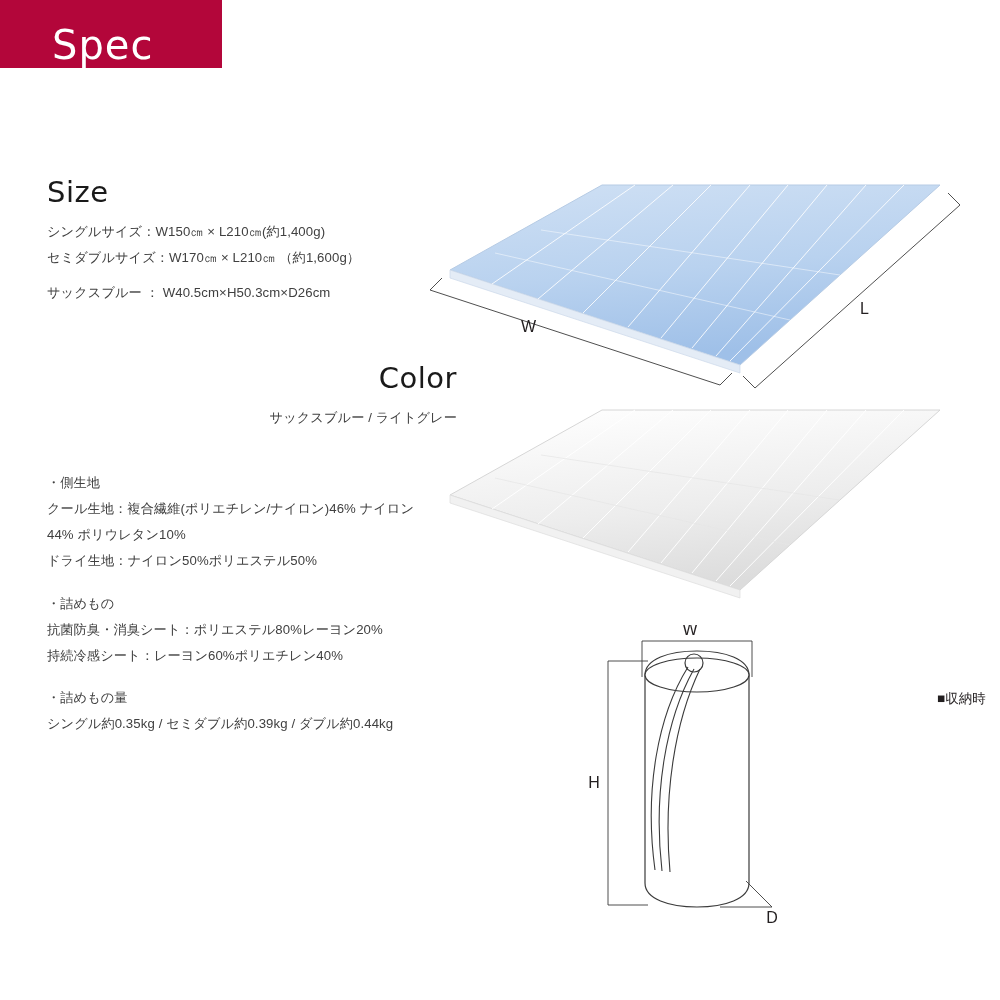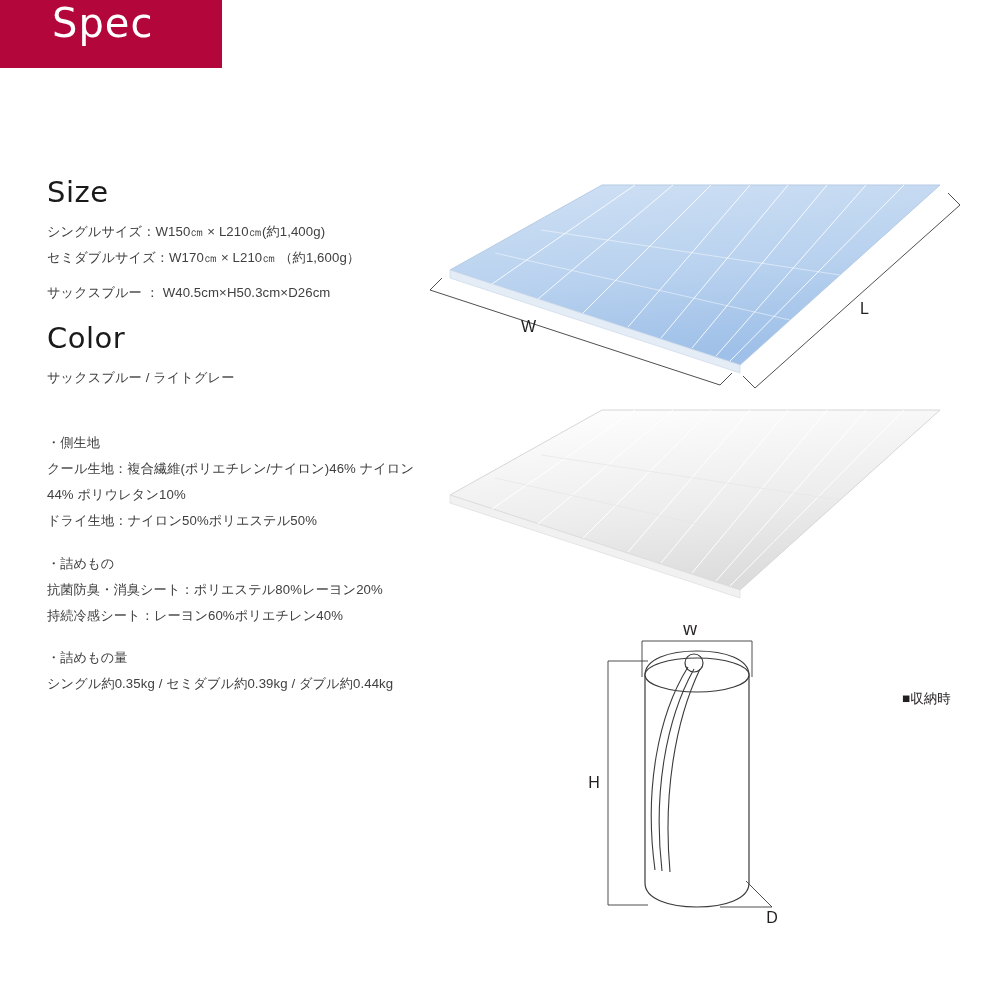"Spec" .spec-banner { align-items: flex-start -> flex-end }
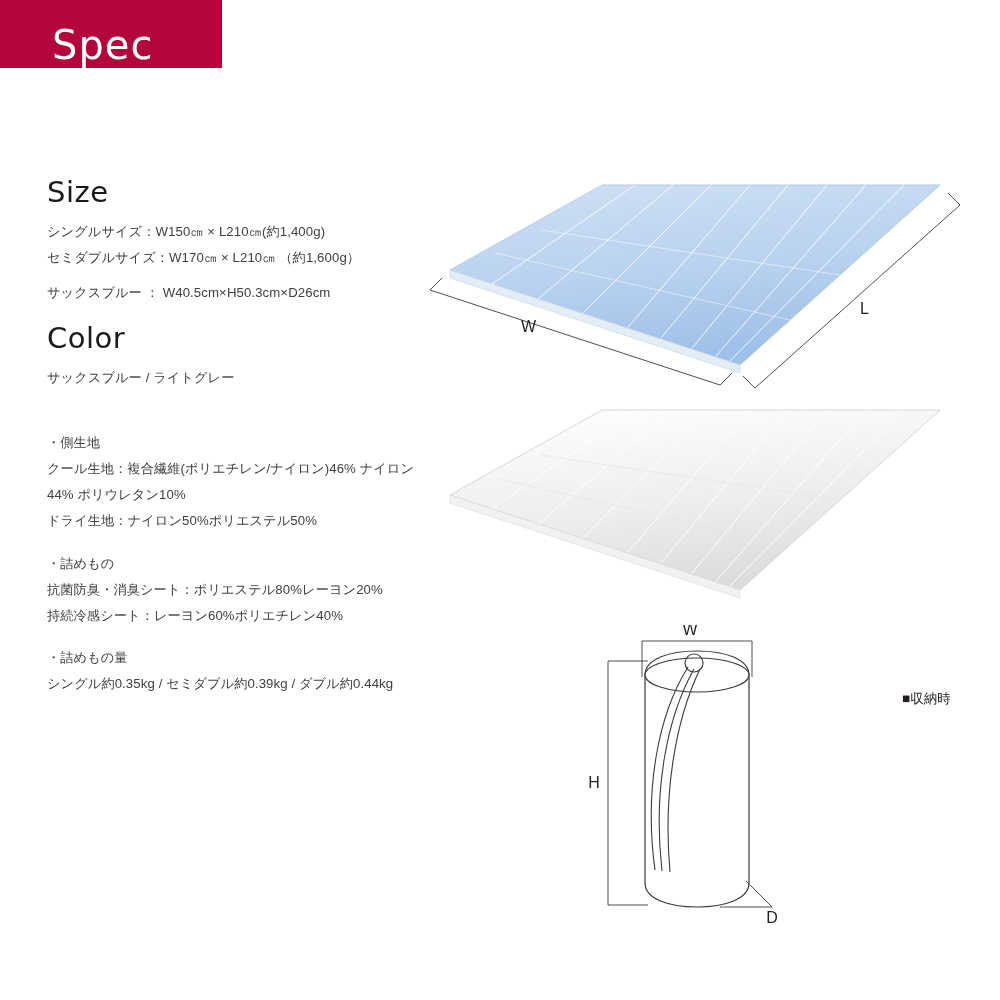"Color" .block-color { margin-top: 21px -> 61px; text-align: none -> right }
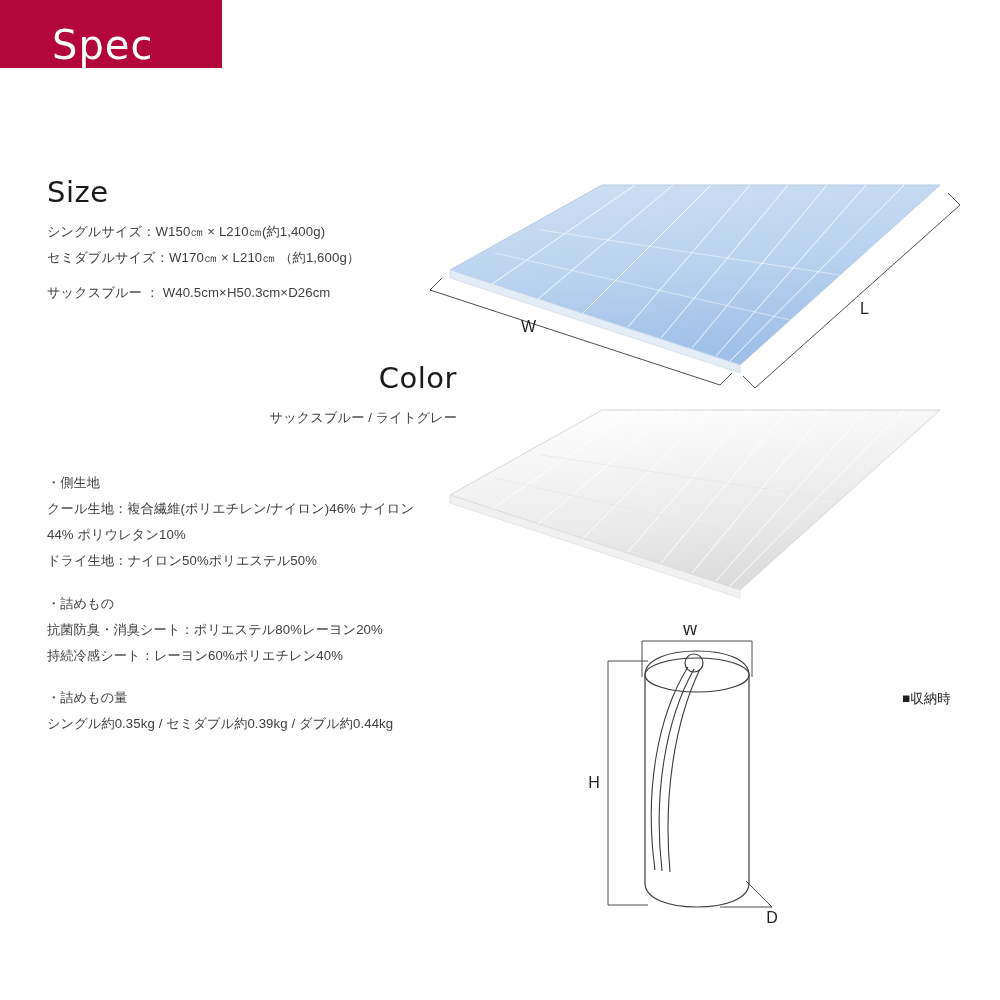"■収納時" .storage-label { left: 482px -> 517px }
